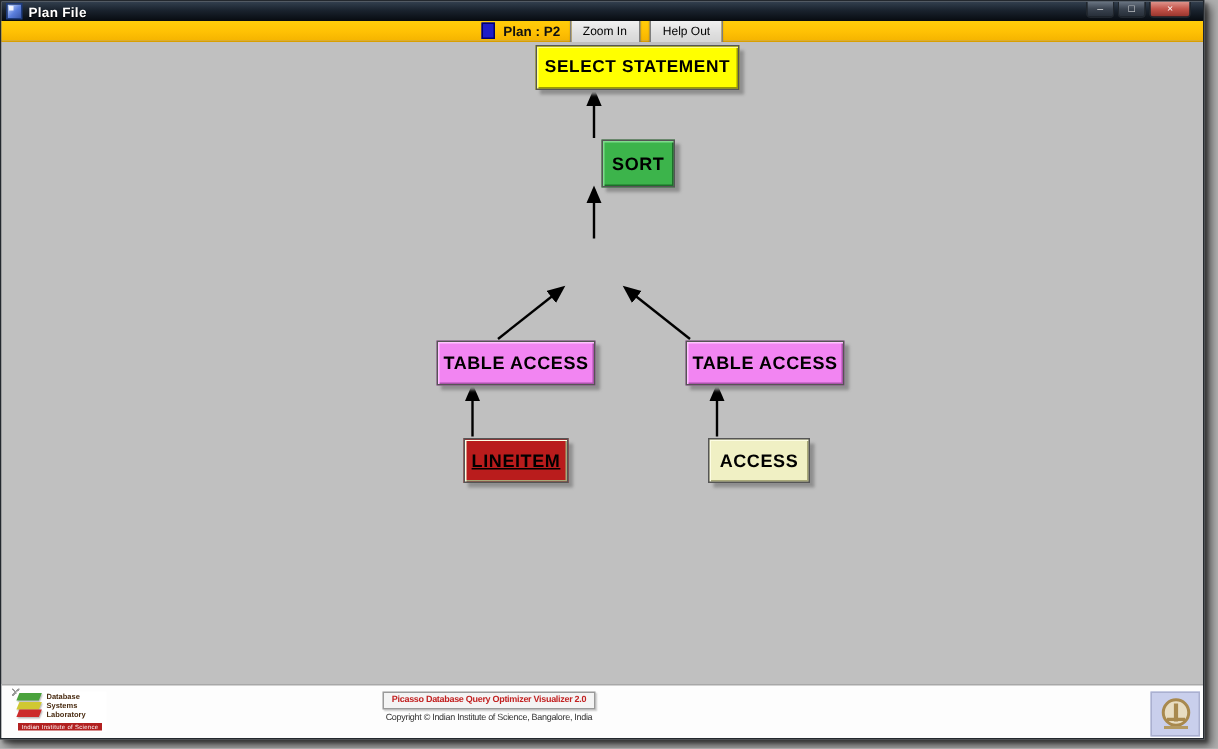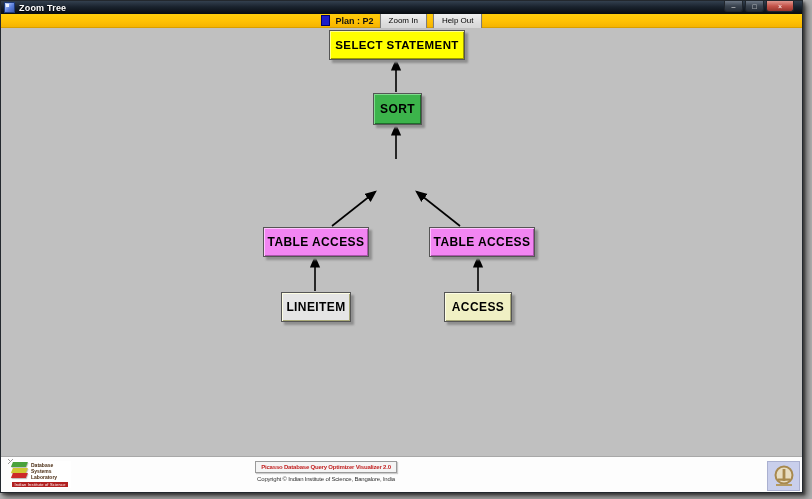"Zoom Tree" span.win-title { text: Zoom Tree -> Plan File }
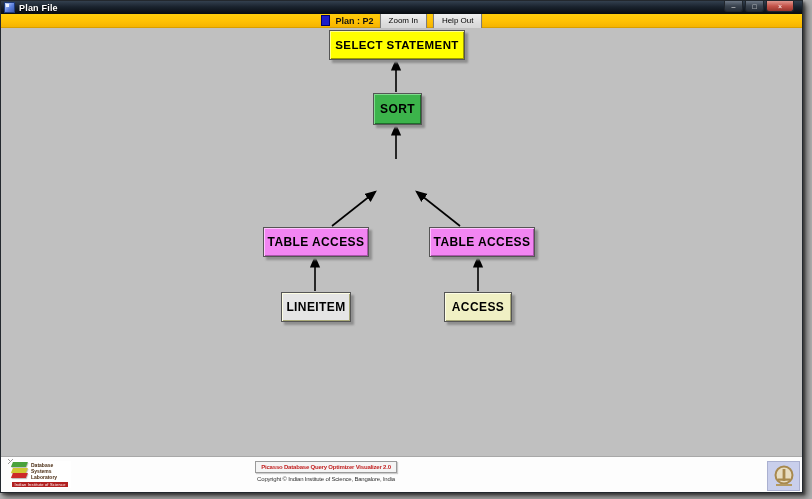"SELECT STATEMENT" .node { margin-left: none -> 28px }
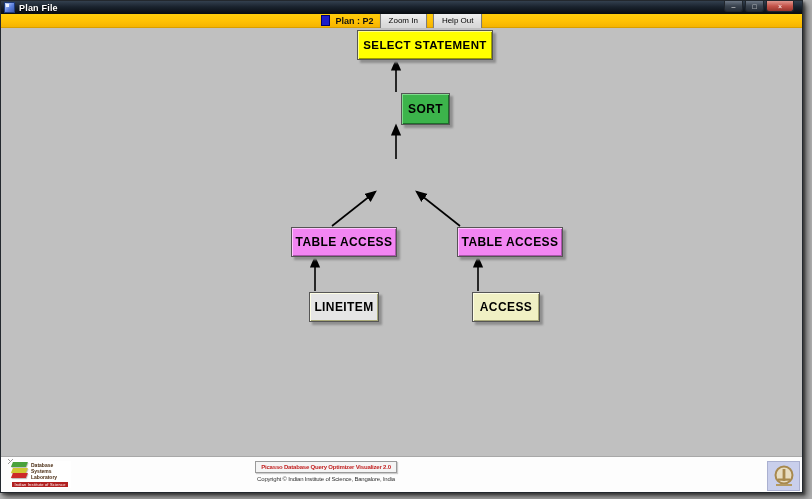"LINEITEM" .n-line { background: #e5e5e5 -> #b91c1c; text-decoration: none -> underline }
